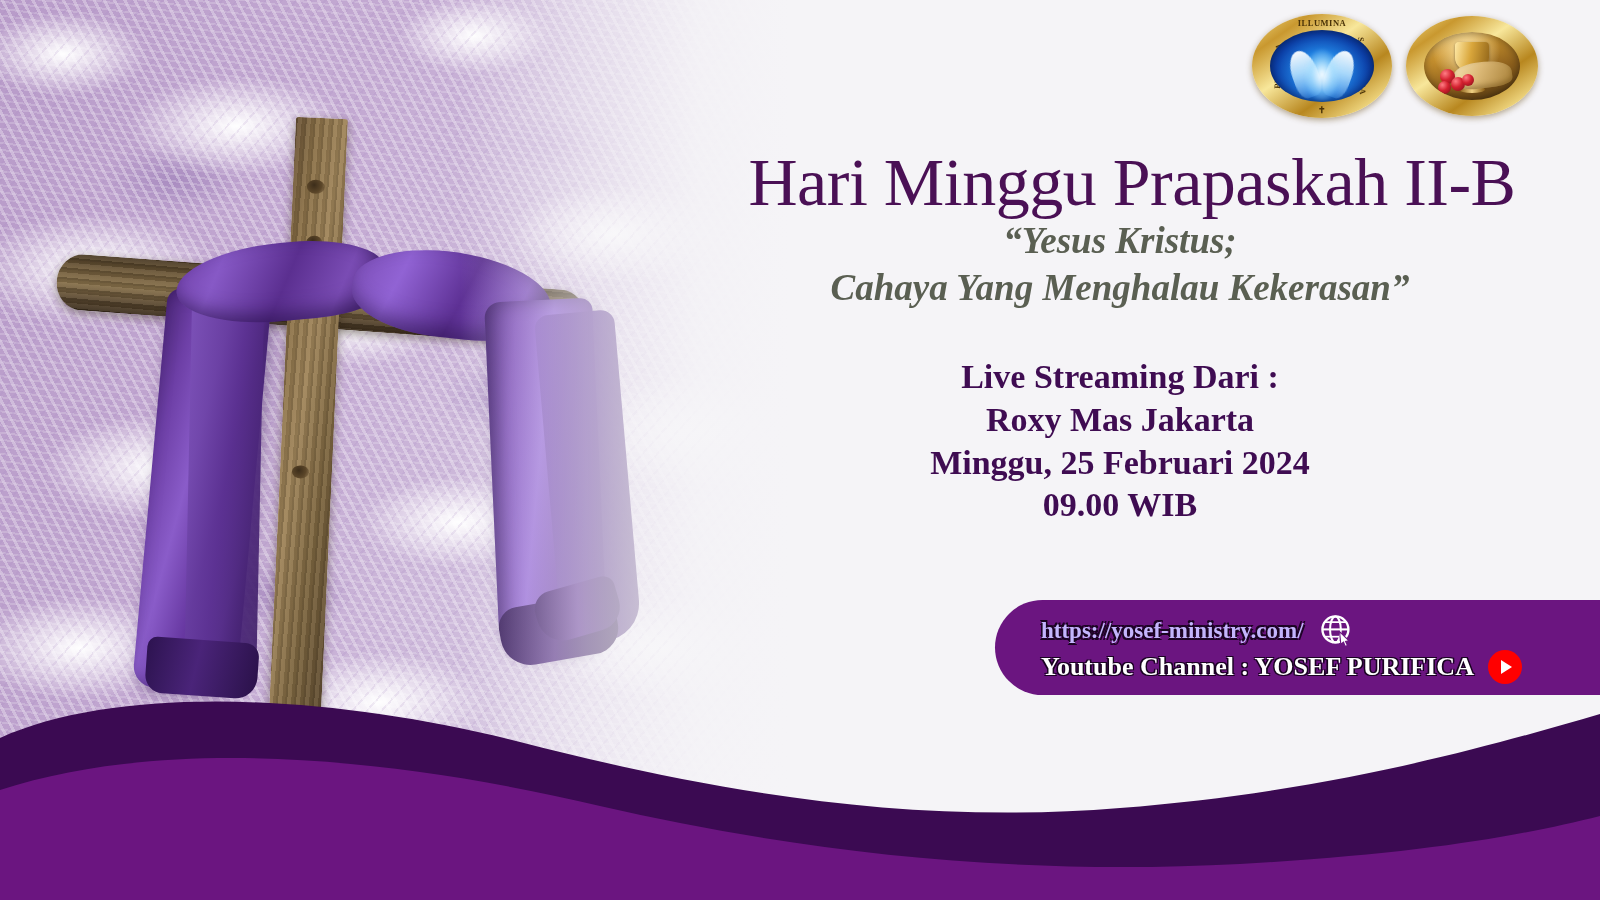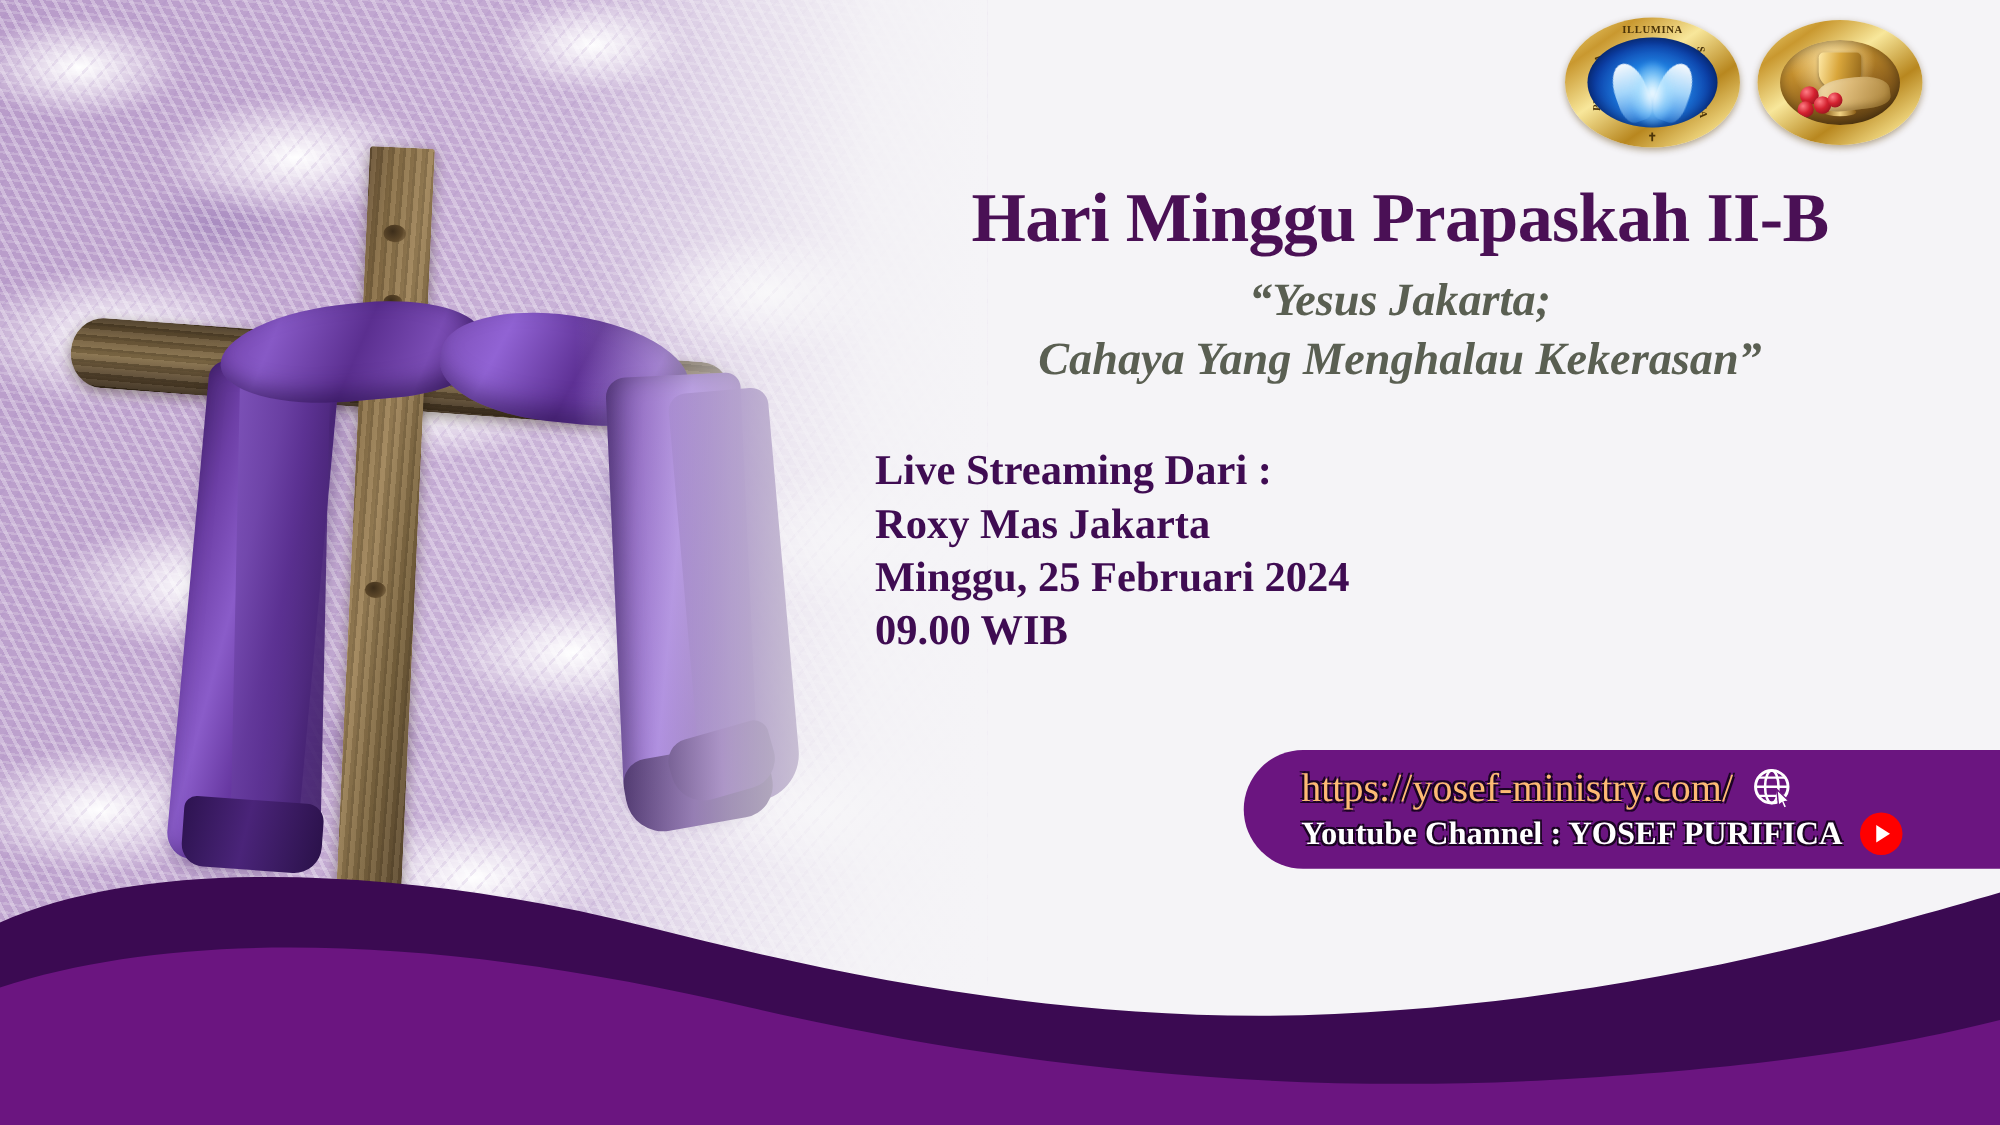"Hari Minggu Prapaskah II-B" .title { font-size: 56px -> 68px; font-weight: bold -> normal; left: 0 -> 12px }
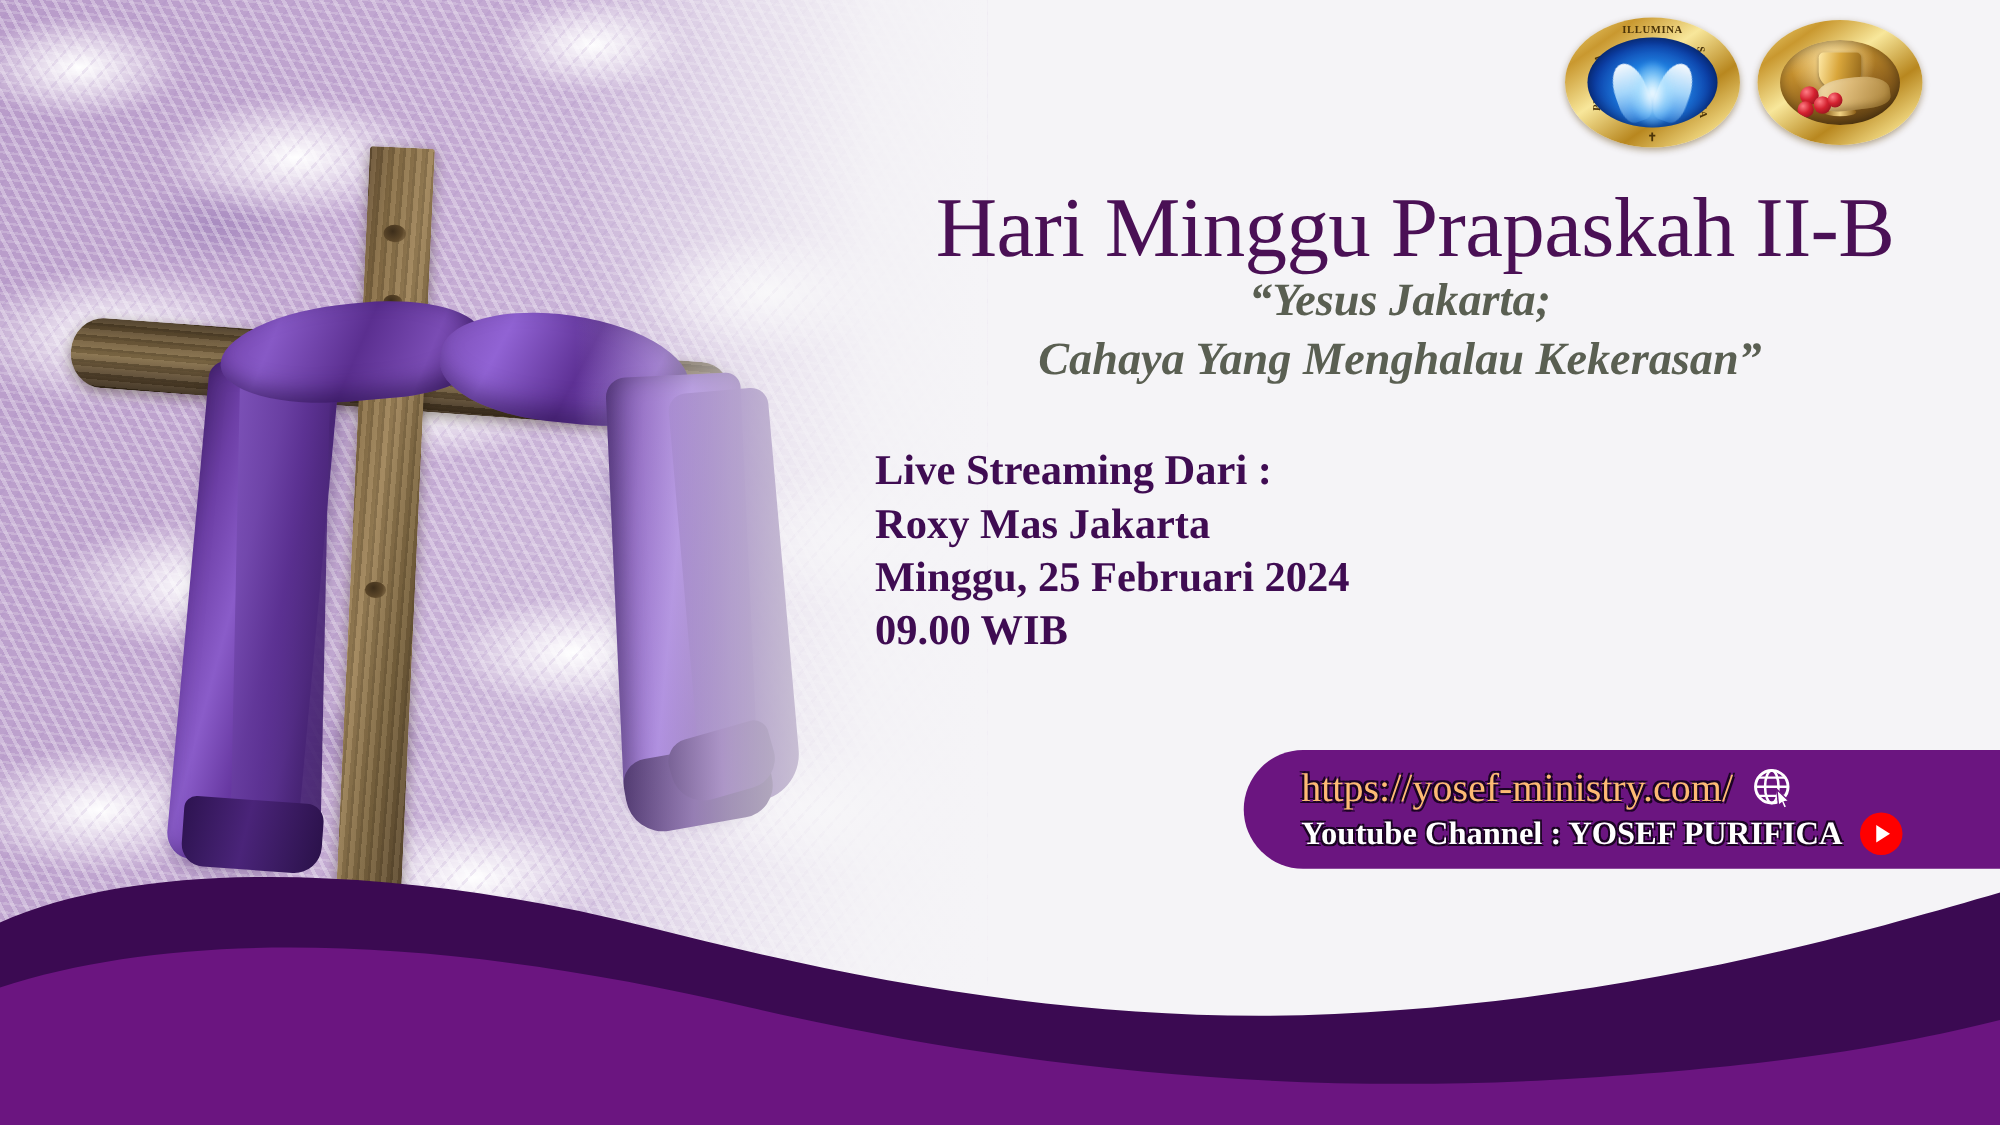"“Yesus Jakarta;" div { text: Jakarta -> Kristus }
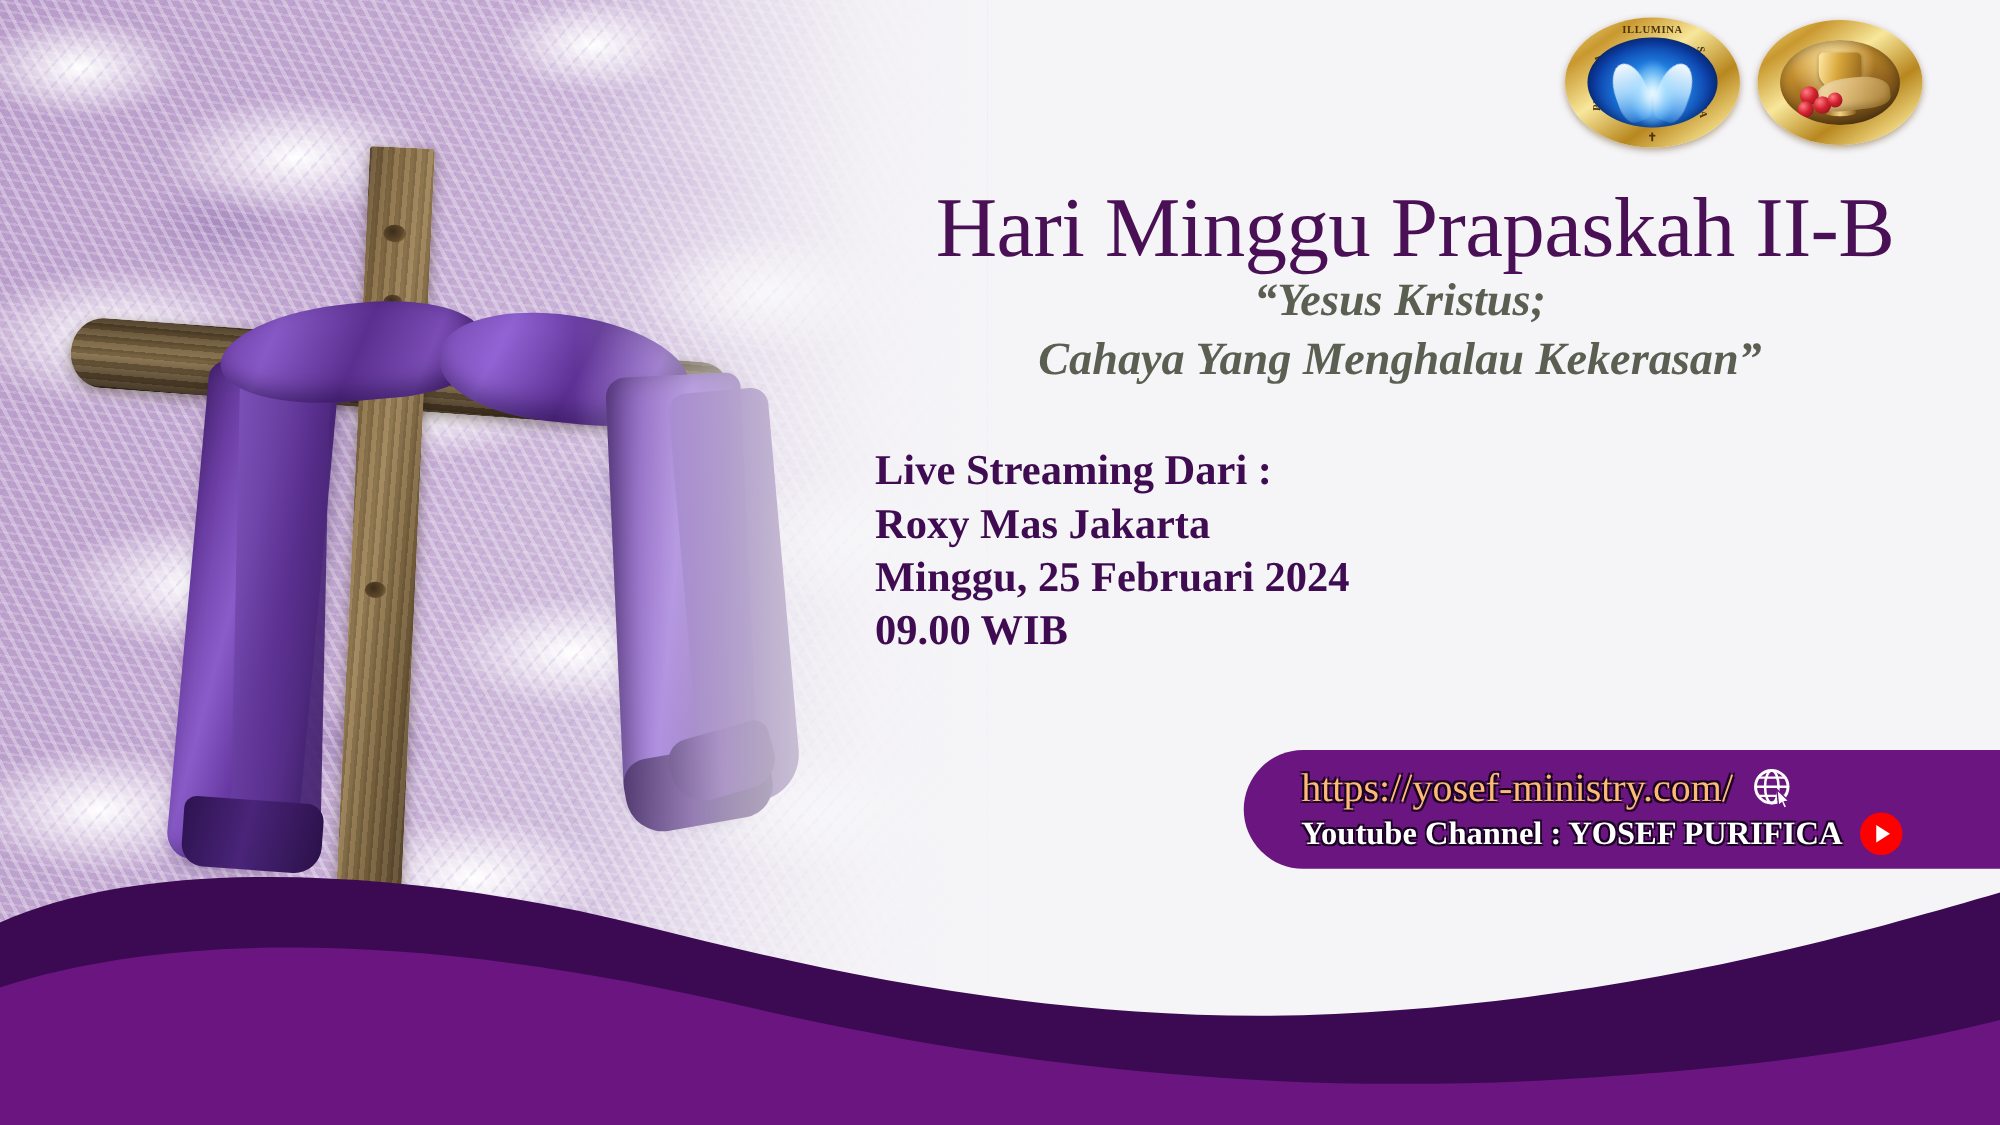"Live Streaming Dari :" .details { text-align: left -> center }
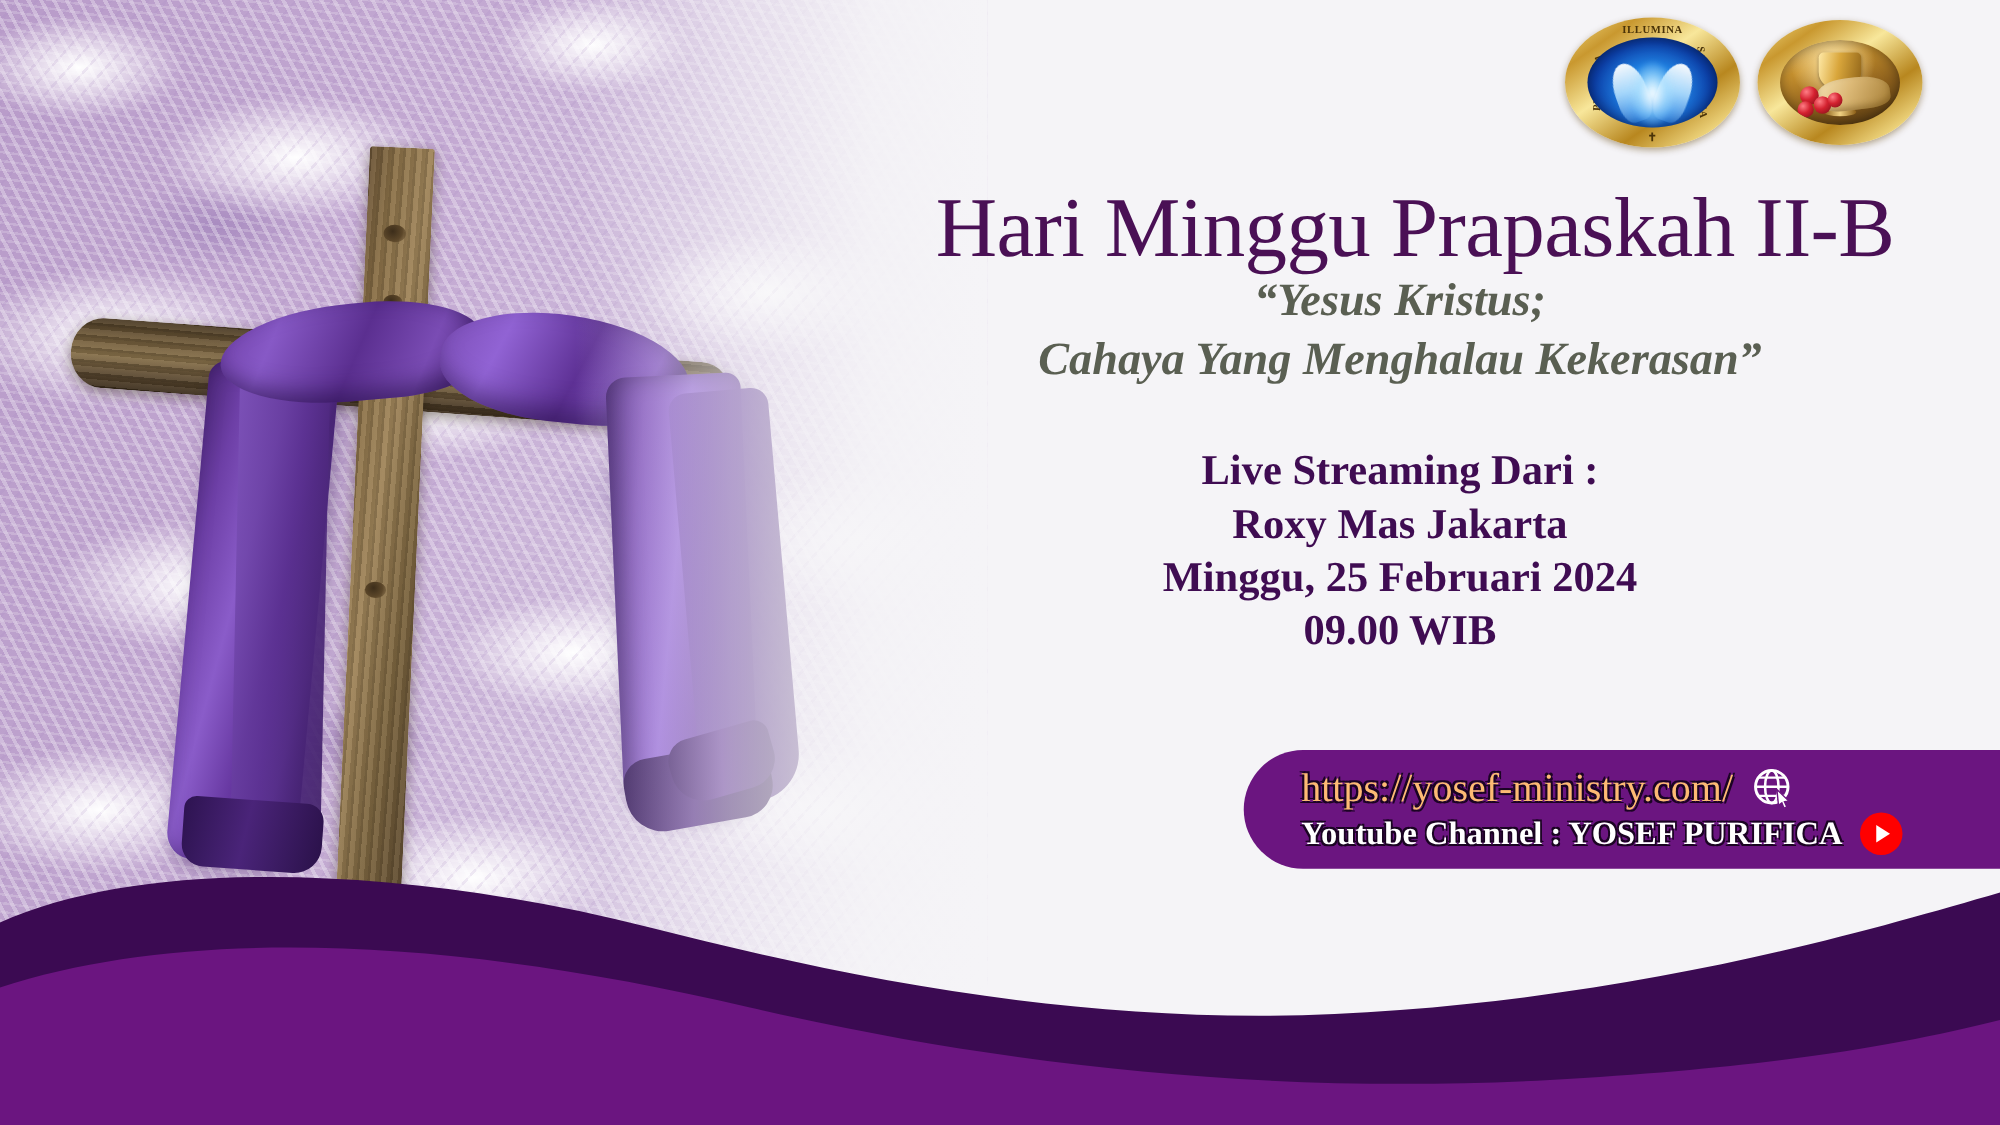"https://yosef-ministry.com/" .url-text { color: #fdba74 -> #c4b5fd; font-size: 32px -> 23px; font-weight: normal -> bold }
